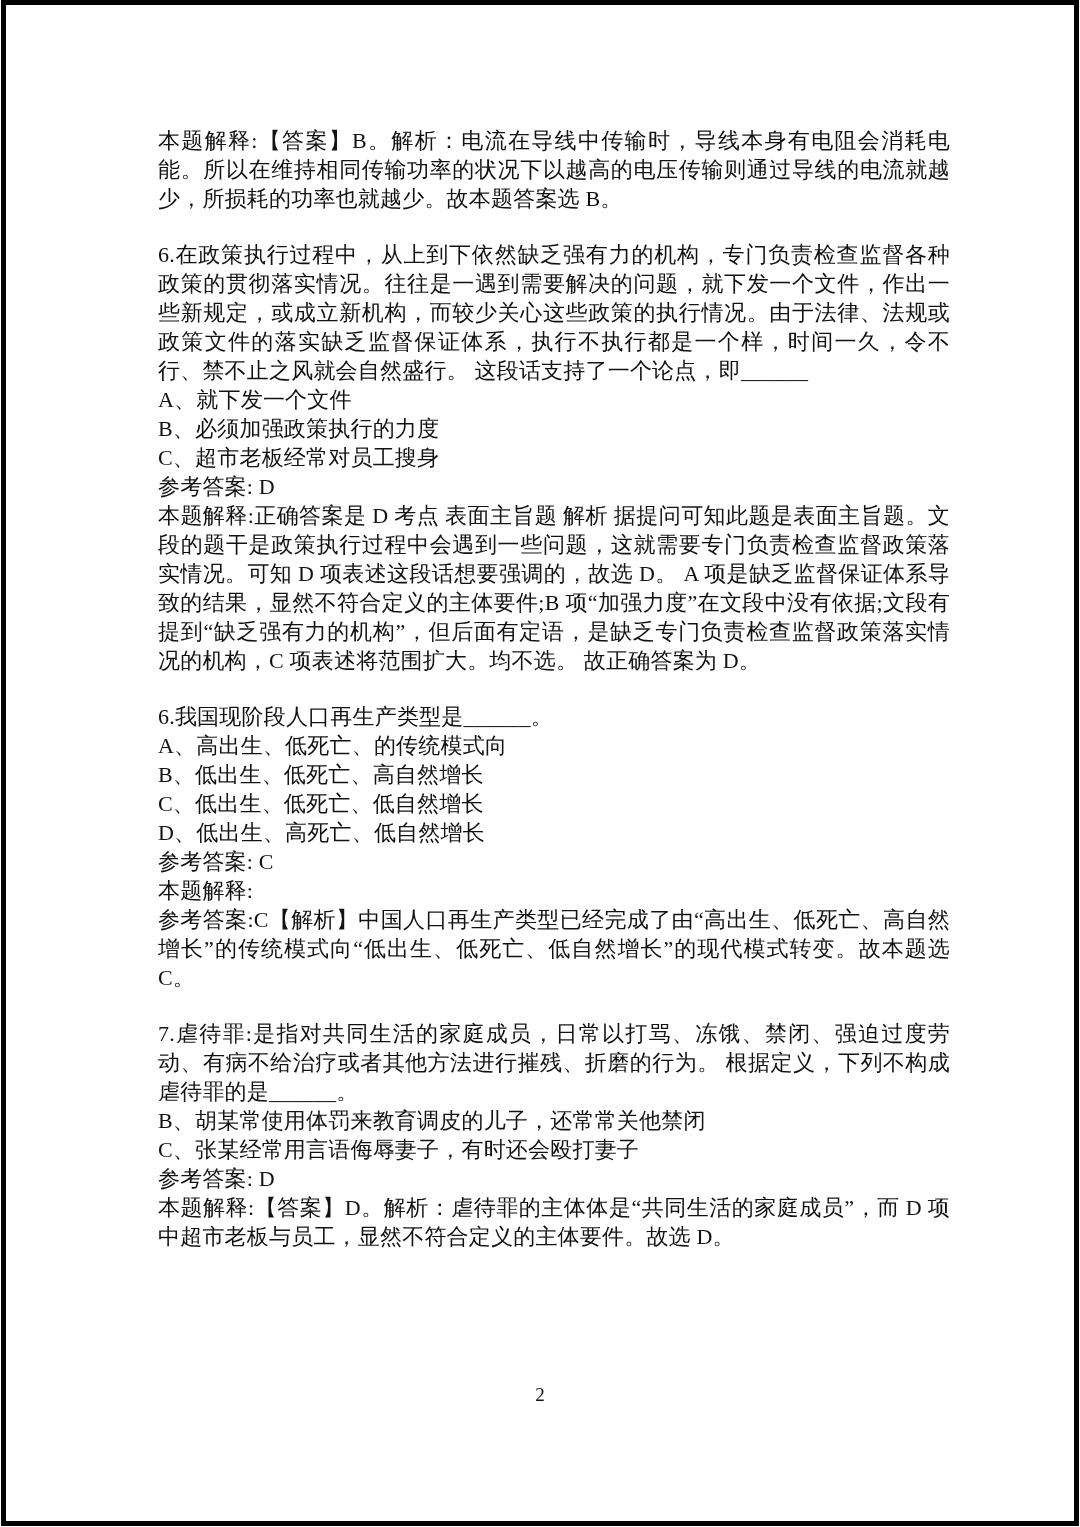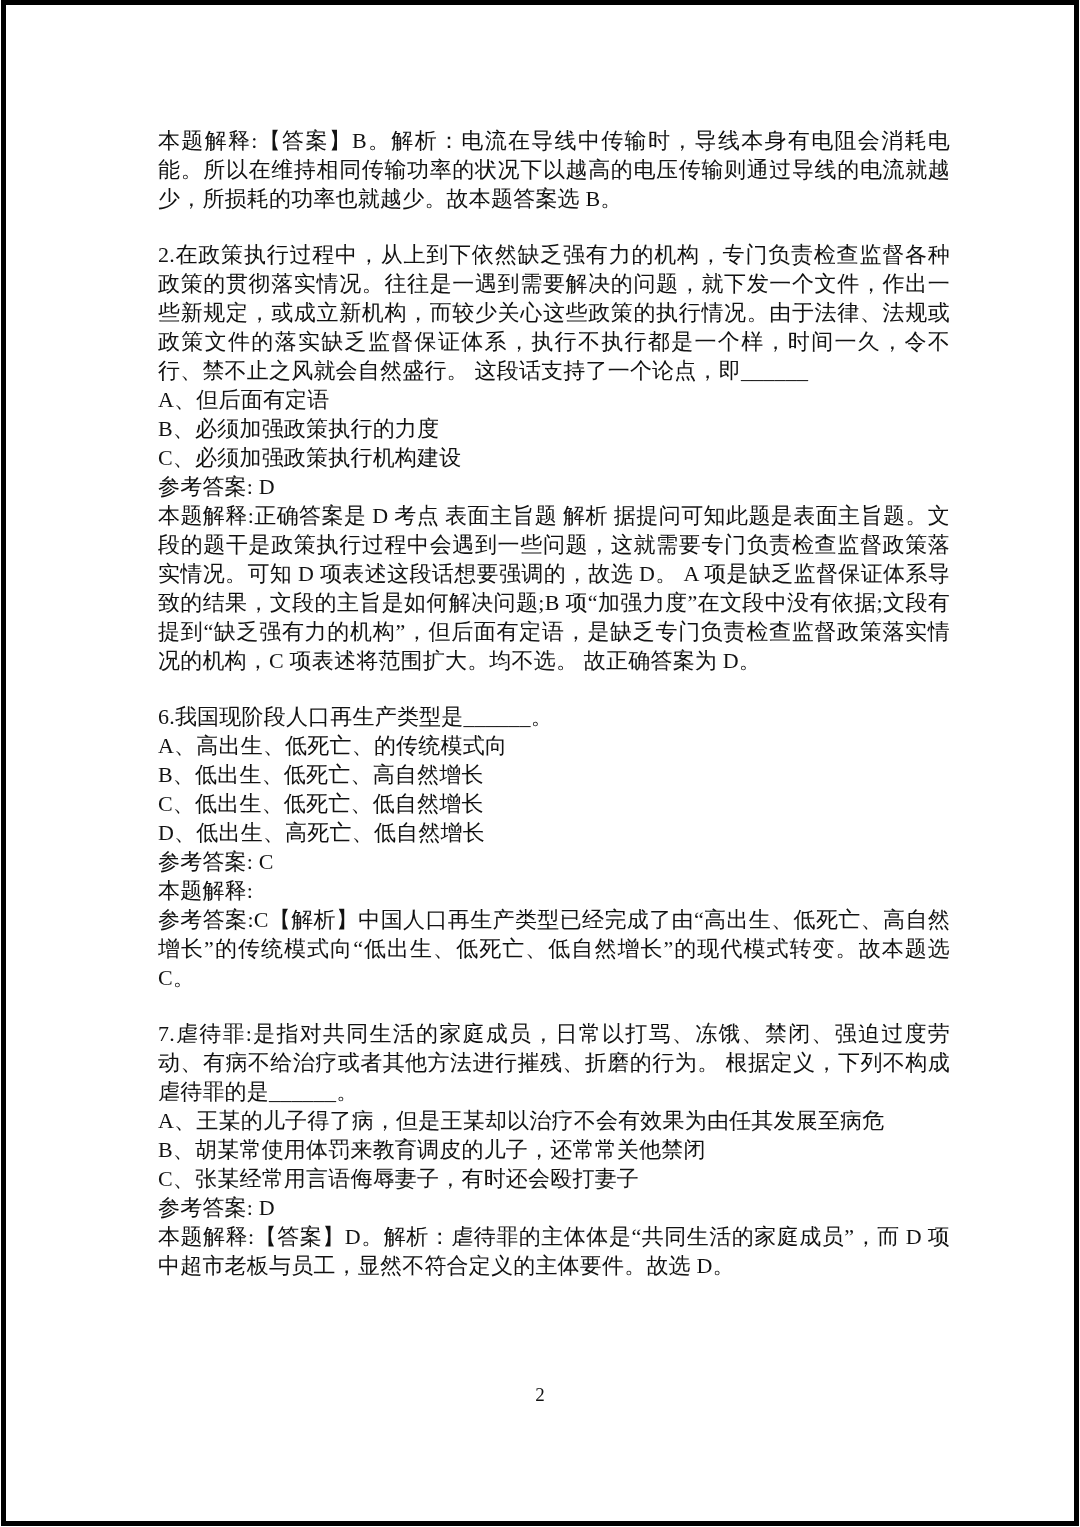"2.在政策执行过程中，从上到下依然缺乏强有力的机构，专门负责检查监督各种政策的贯" p { text: 2 -> 6 }
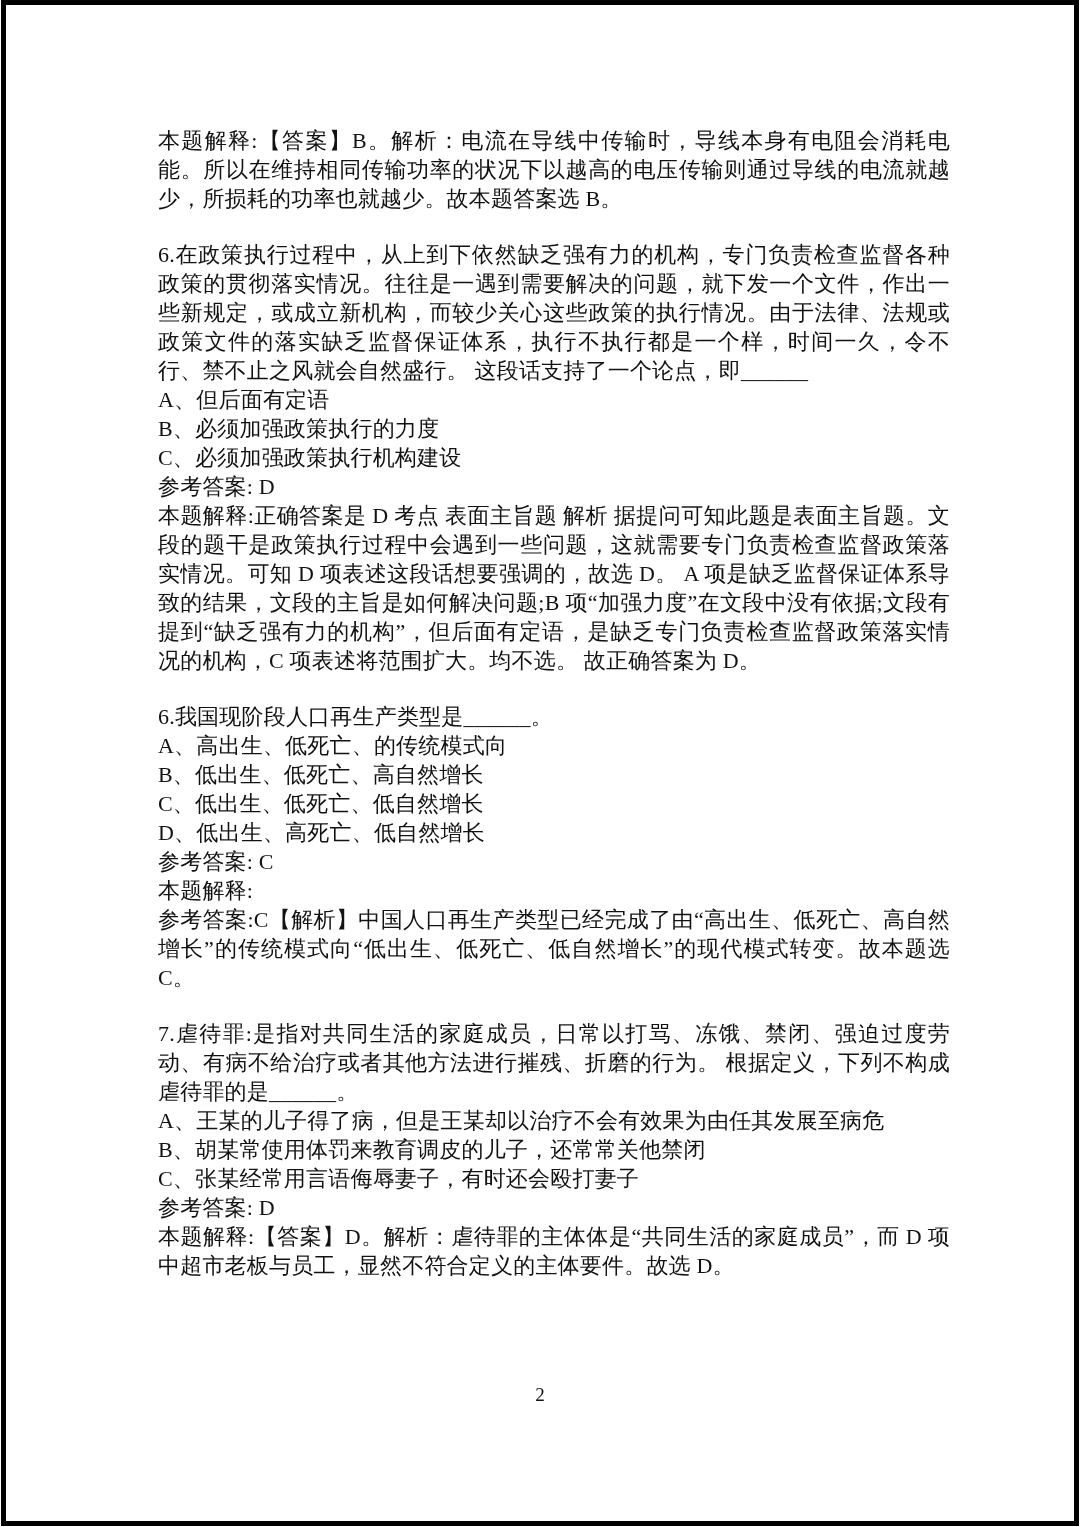"A、但后面有定语" p { text: 但后面有定语 -> 就下发一个文件 }
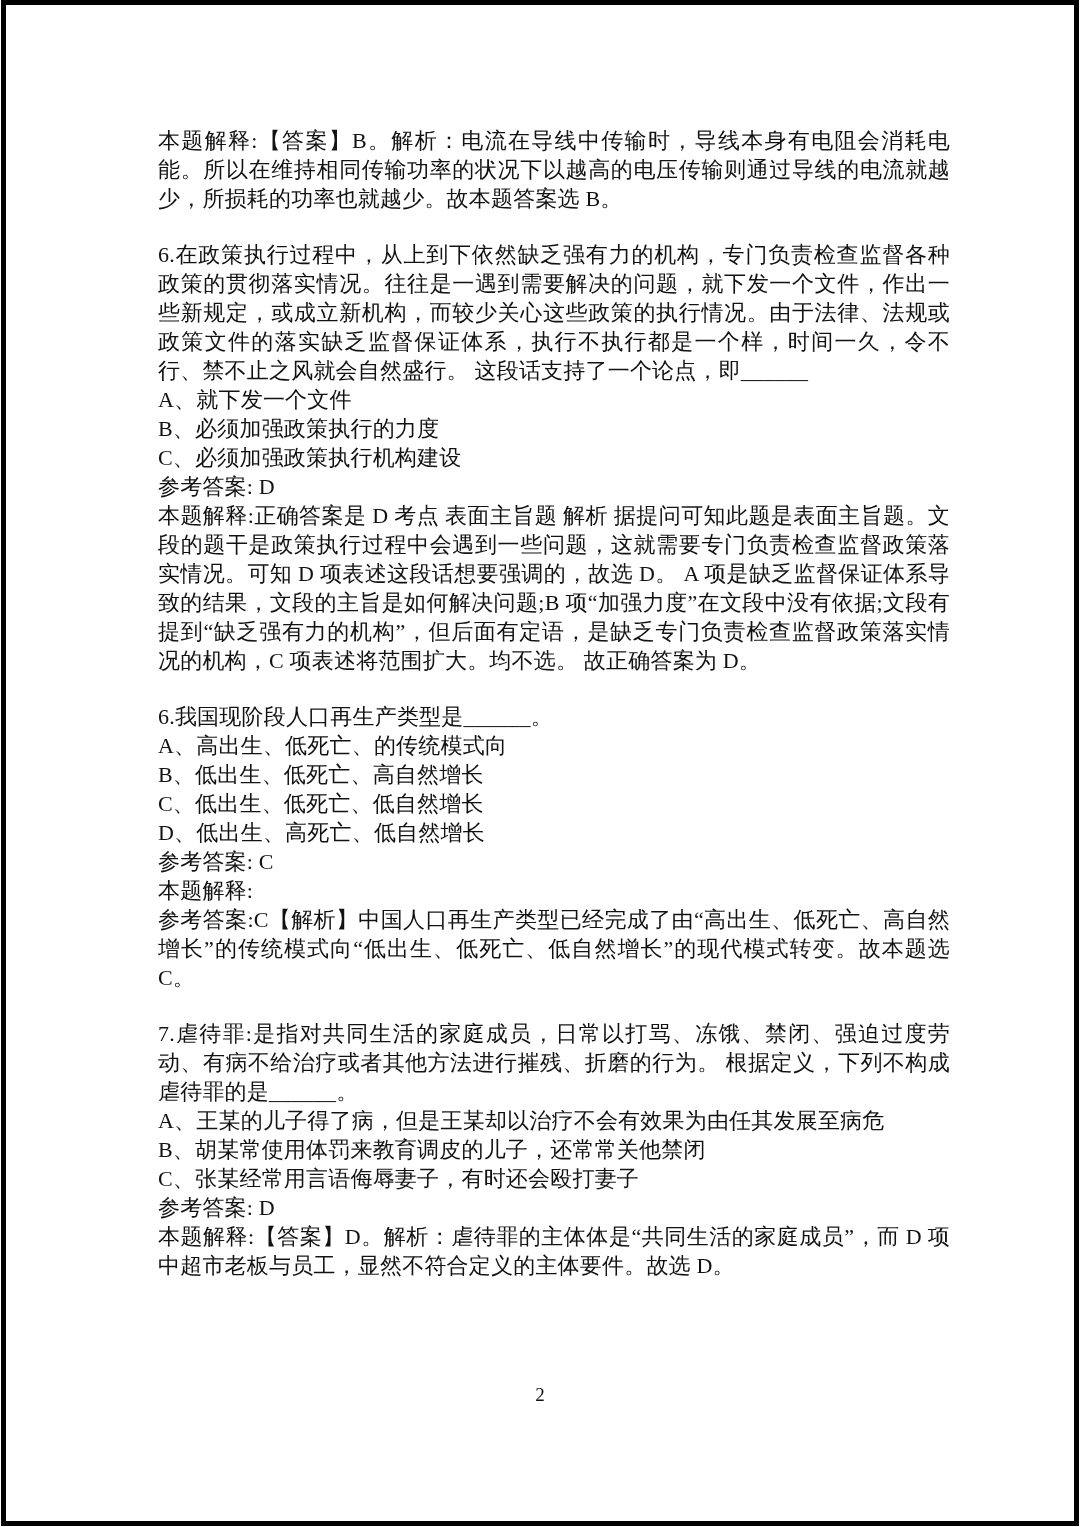"C、必须加强政策执行机构建设" p { text: 必须加强政策执行机构建设 -> 超市老板经常对员工搜身 }
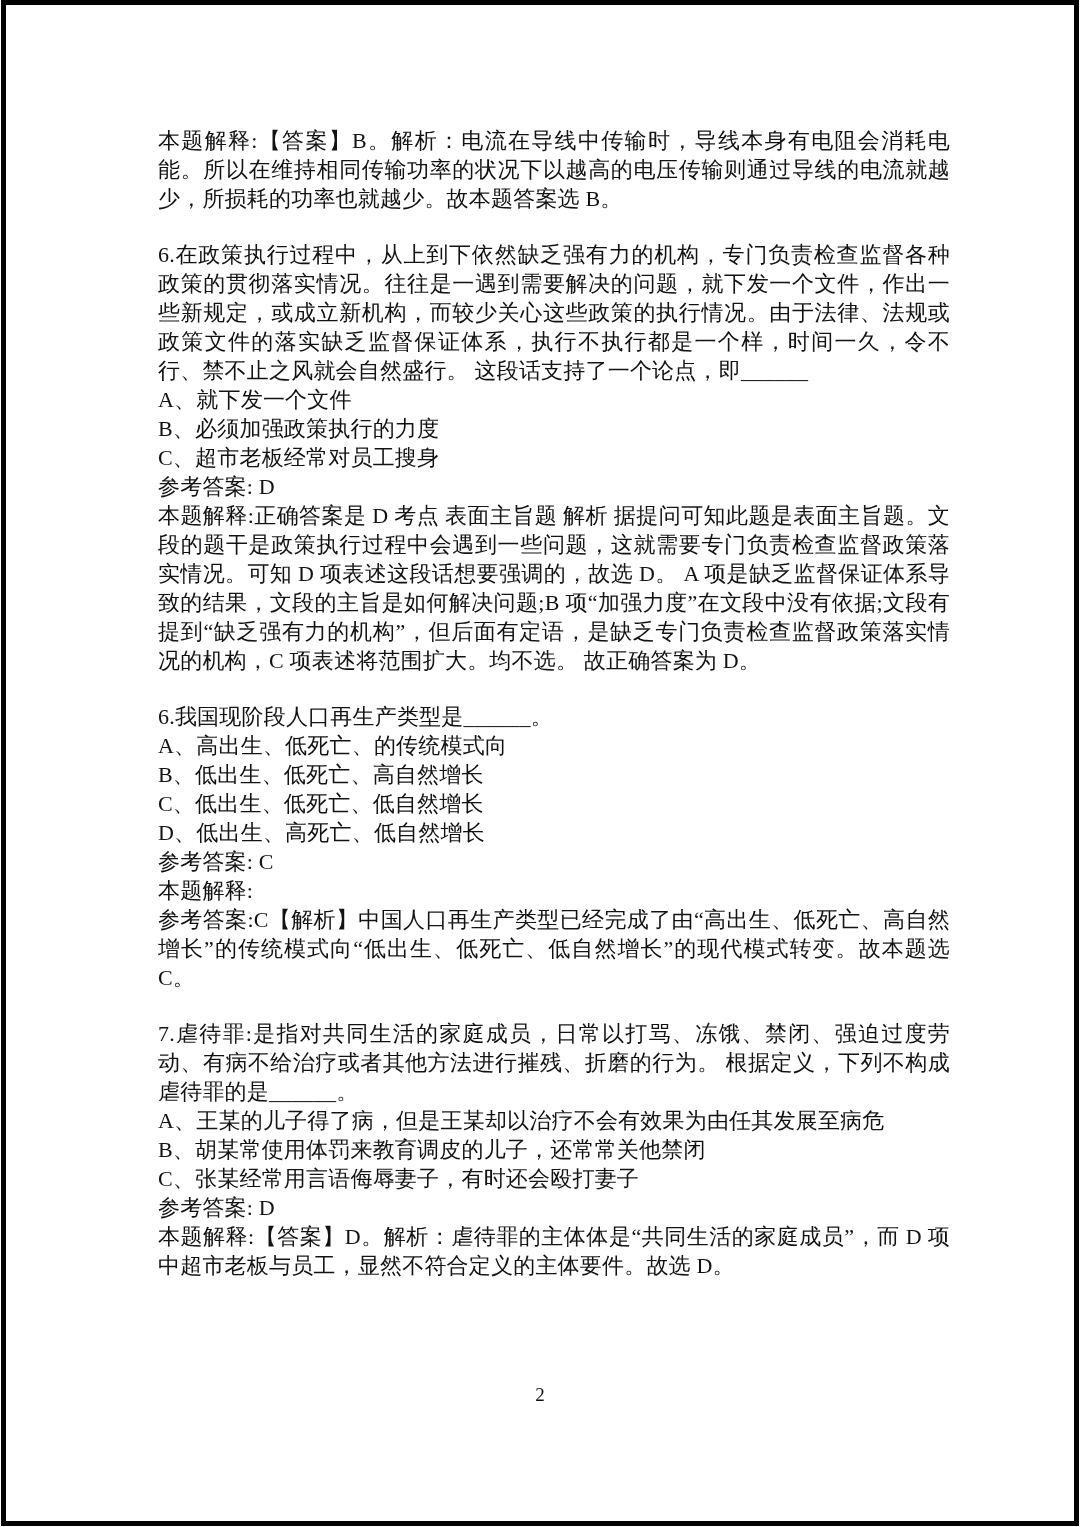"本题解释:正确答案是 D 考点 表面主旨题 解析" p { text: 文段的主旨是如何解决问题 -> 显然不符合定义的主体要件 }
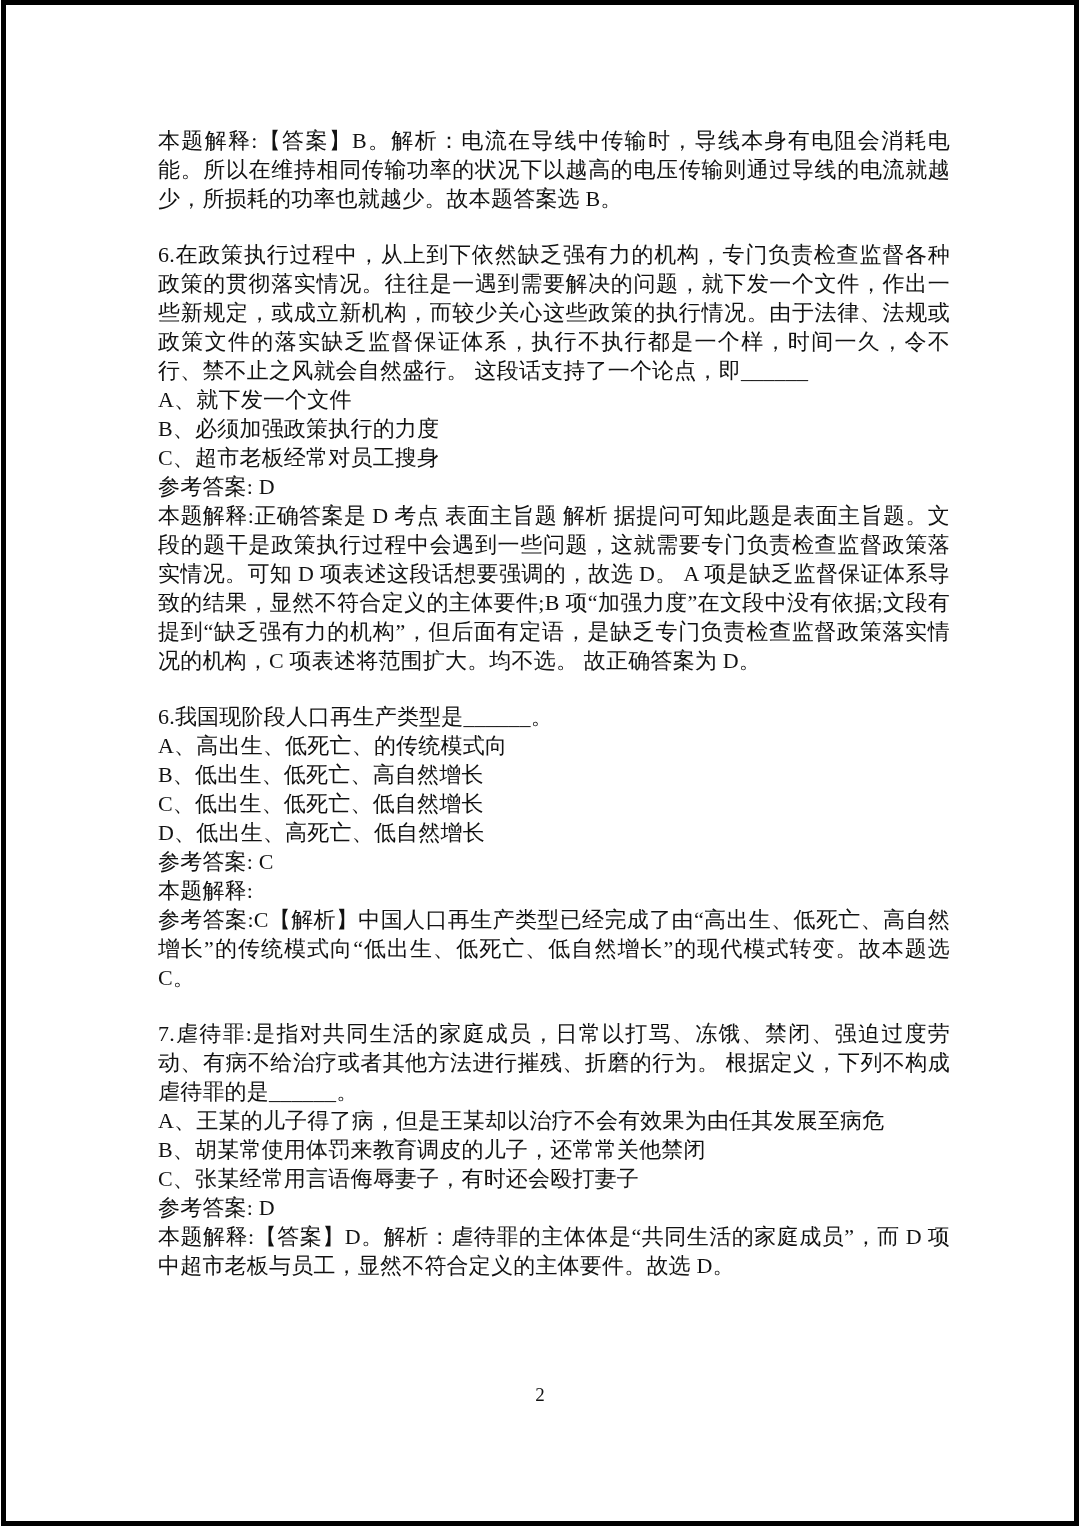"A、王某的儿子得了病，但是王某却以治疗不会有效果为由任其发展至病危" p { html: <p>A、王某的儿子得了病，但是王某却以治疗不会有效果为由任其发展至病危</p> -> none }
